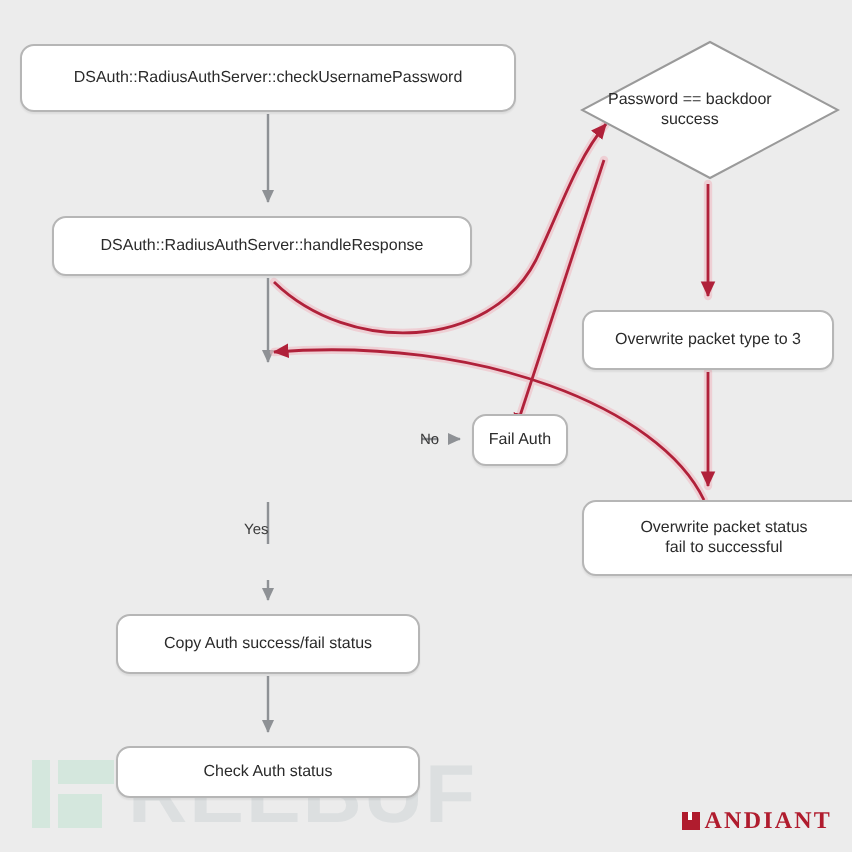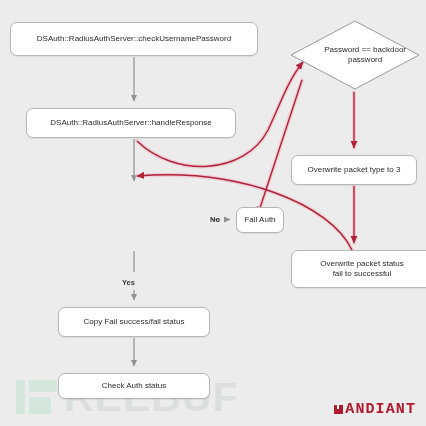"Password == backdoor" .diamond-label { justify-content: flex-end -> flex-start }
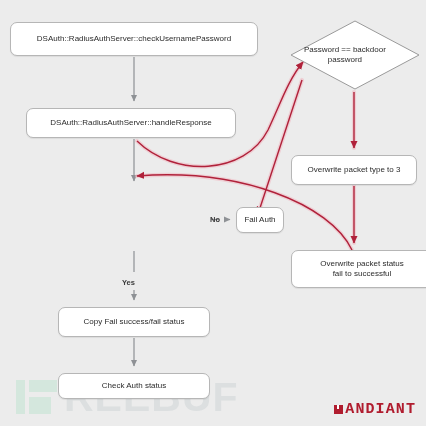"password" span { text: password -> success }
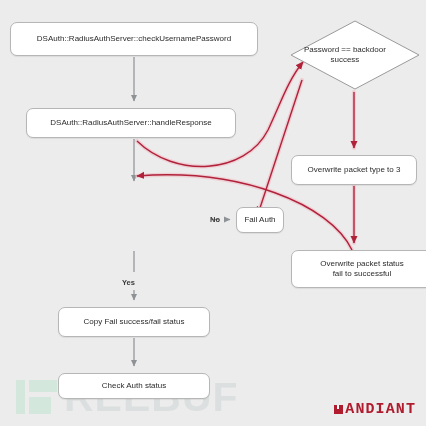"No" .edge-label { font-weight: bold -> normal }
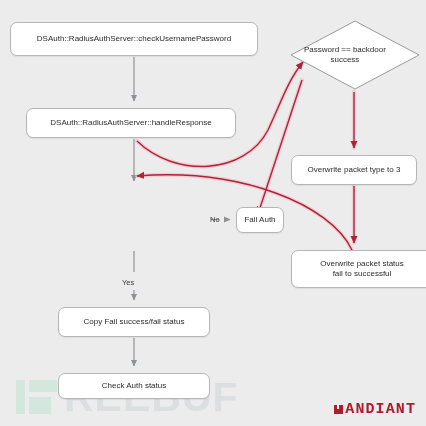"Yes" #lbl-yes { top: 278px -> 260px }
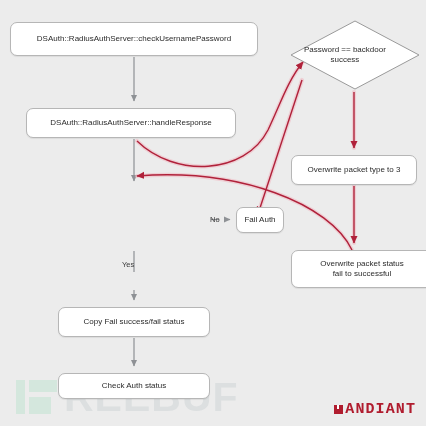"Copy Fail success/fail status" span { text: Fail -> Auth }
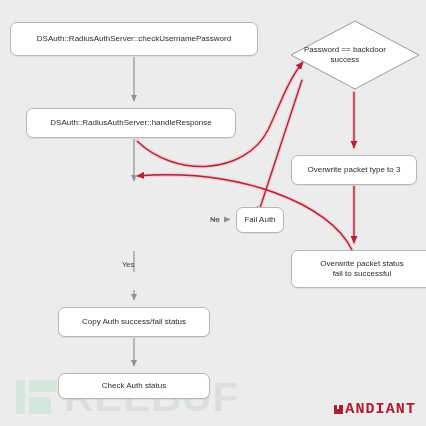"ANDIANT" #wm-mandiant .md-text { font-family: Liberation Mono, monospace -> Liberation Serif, serif; font-size: 15px -> 12px }
